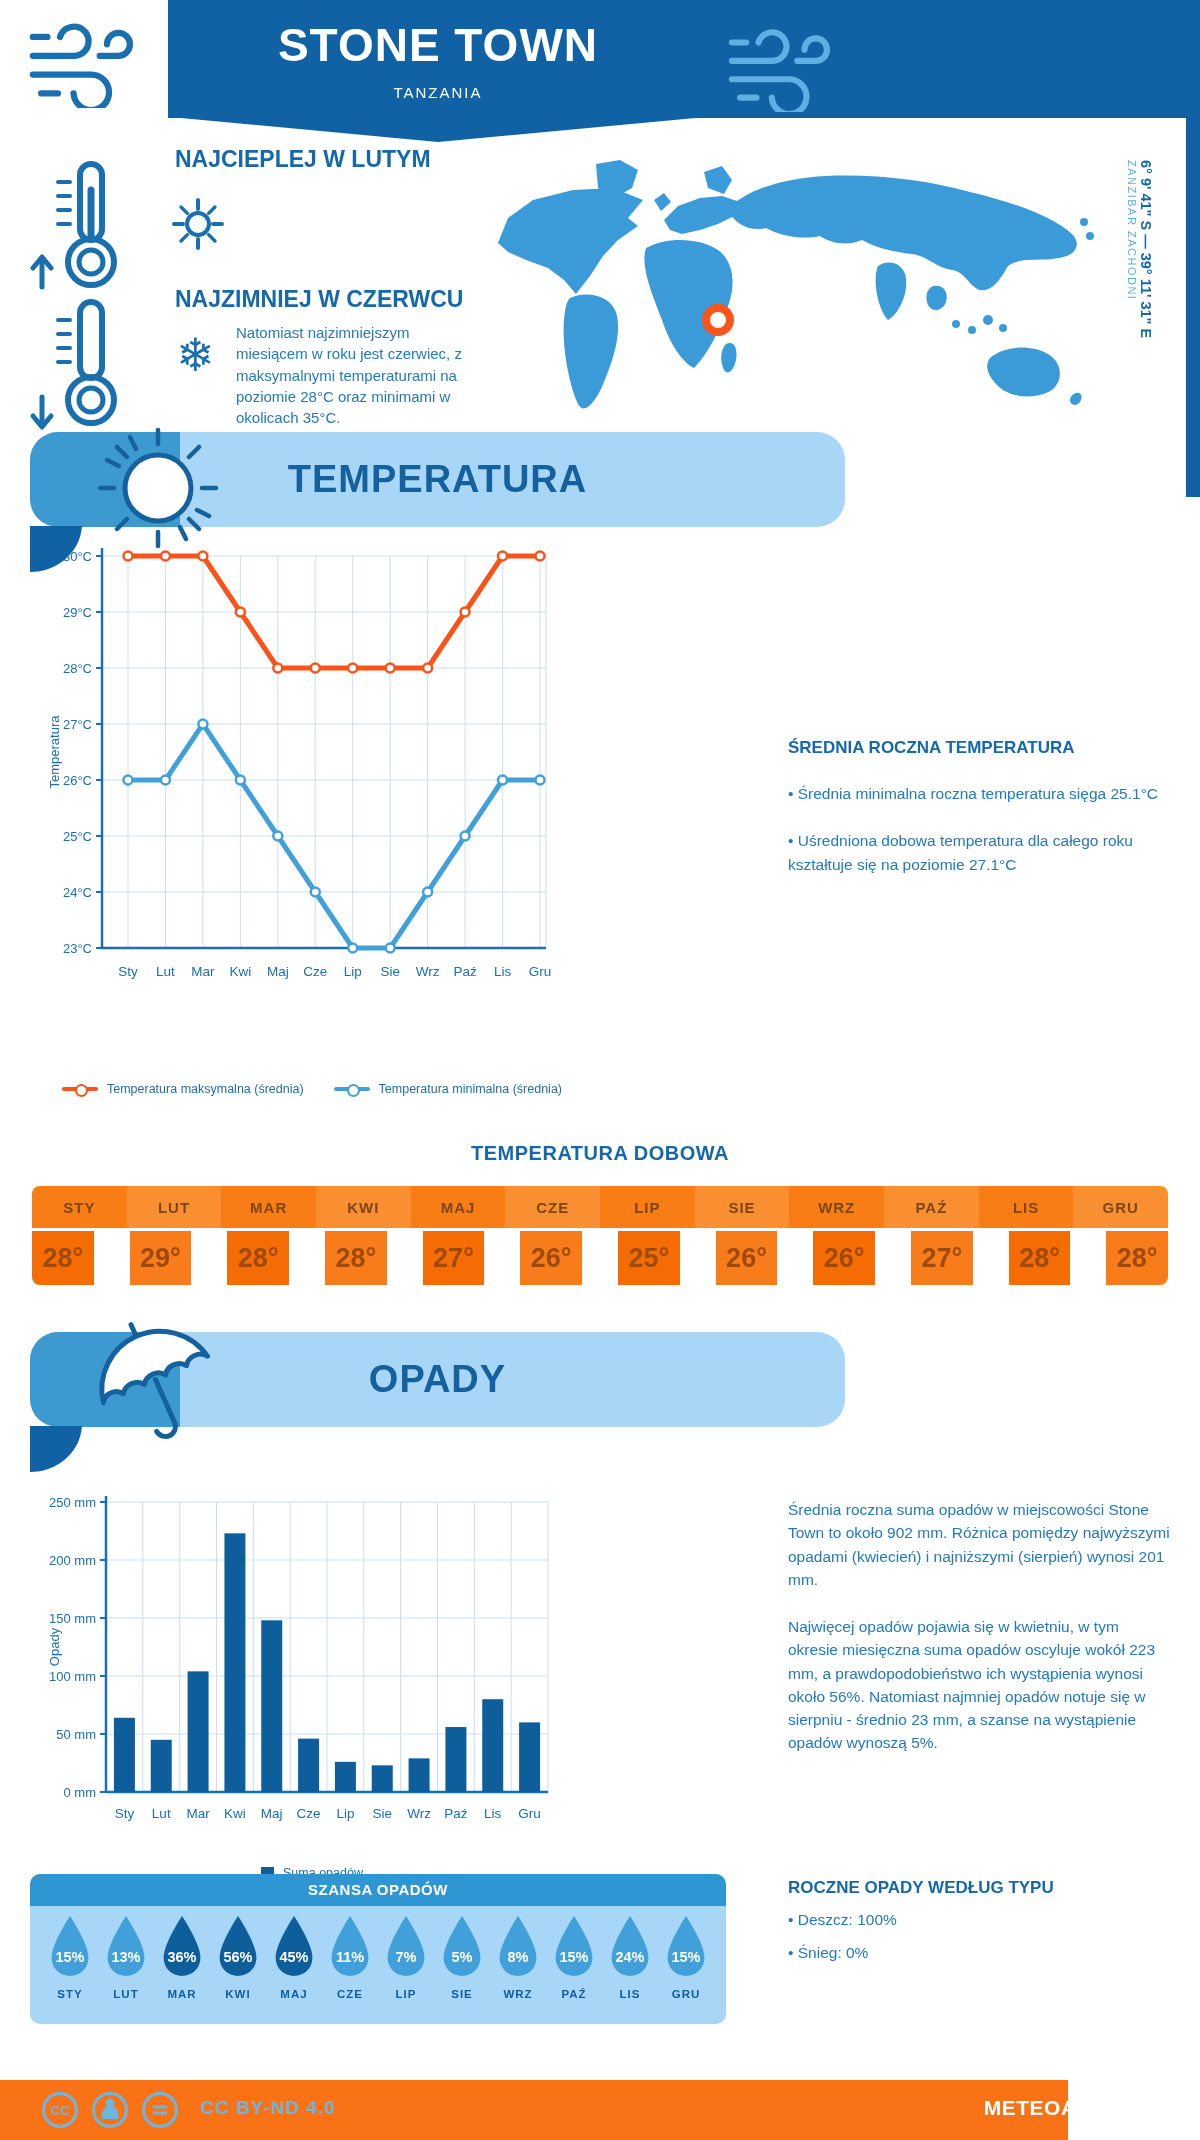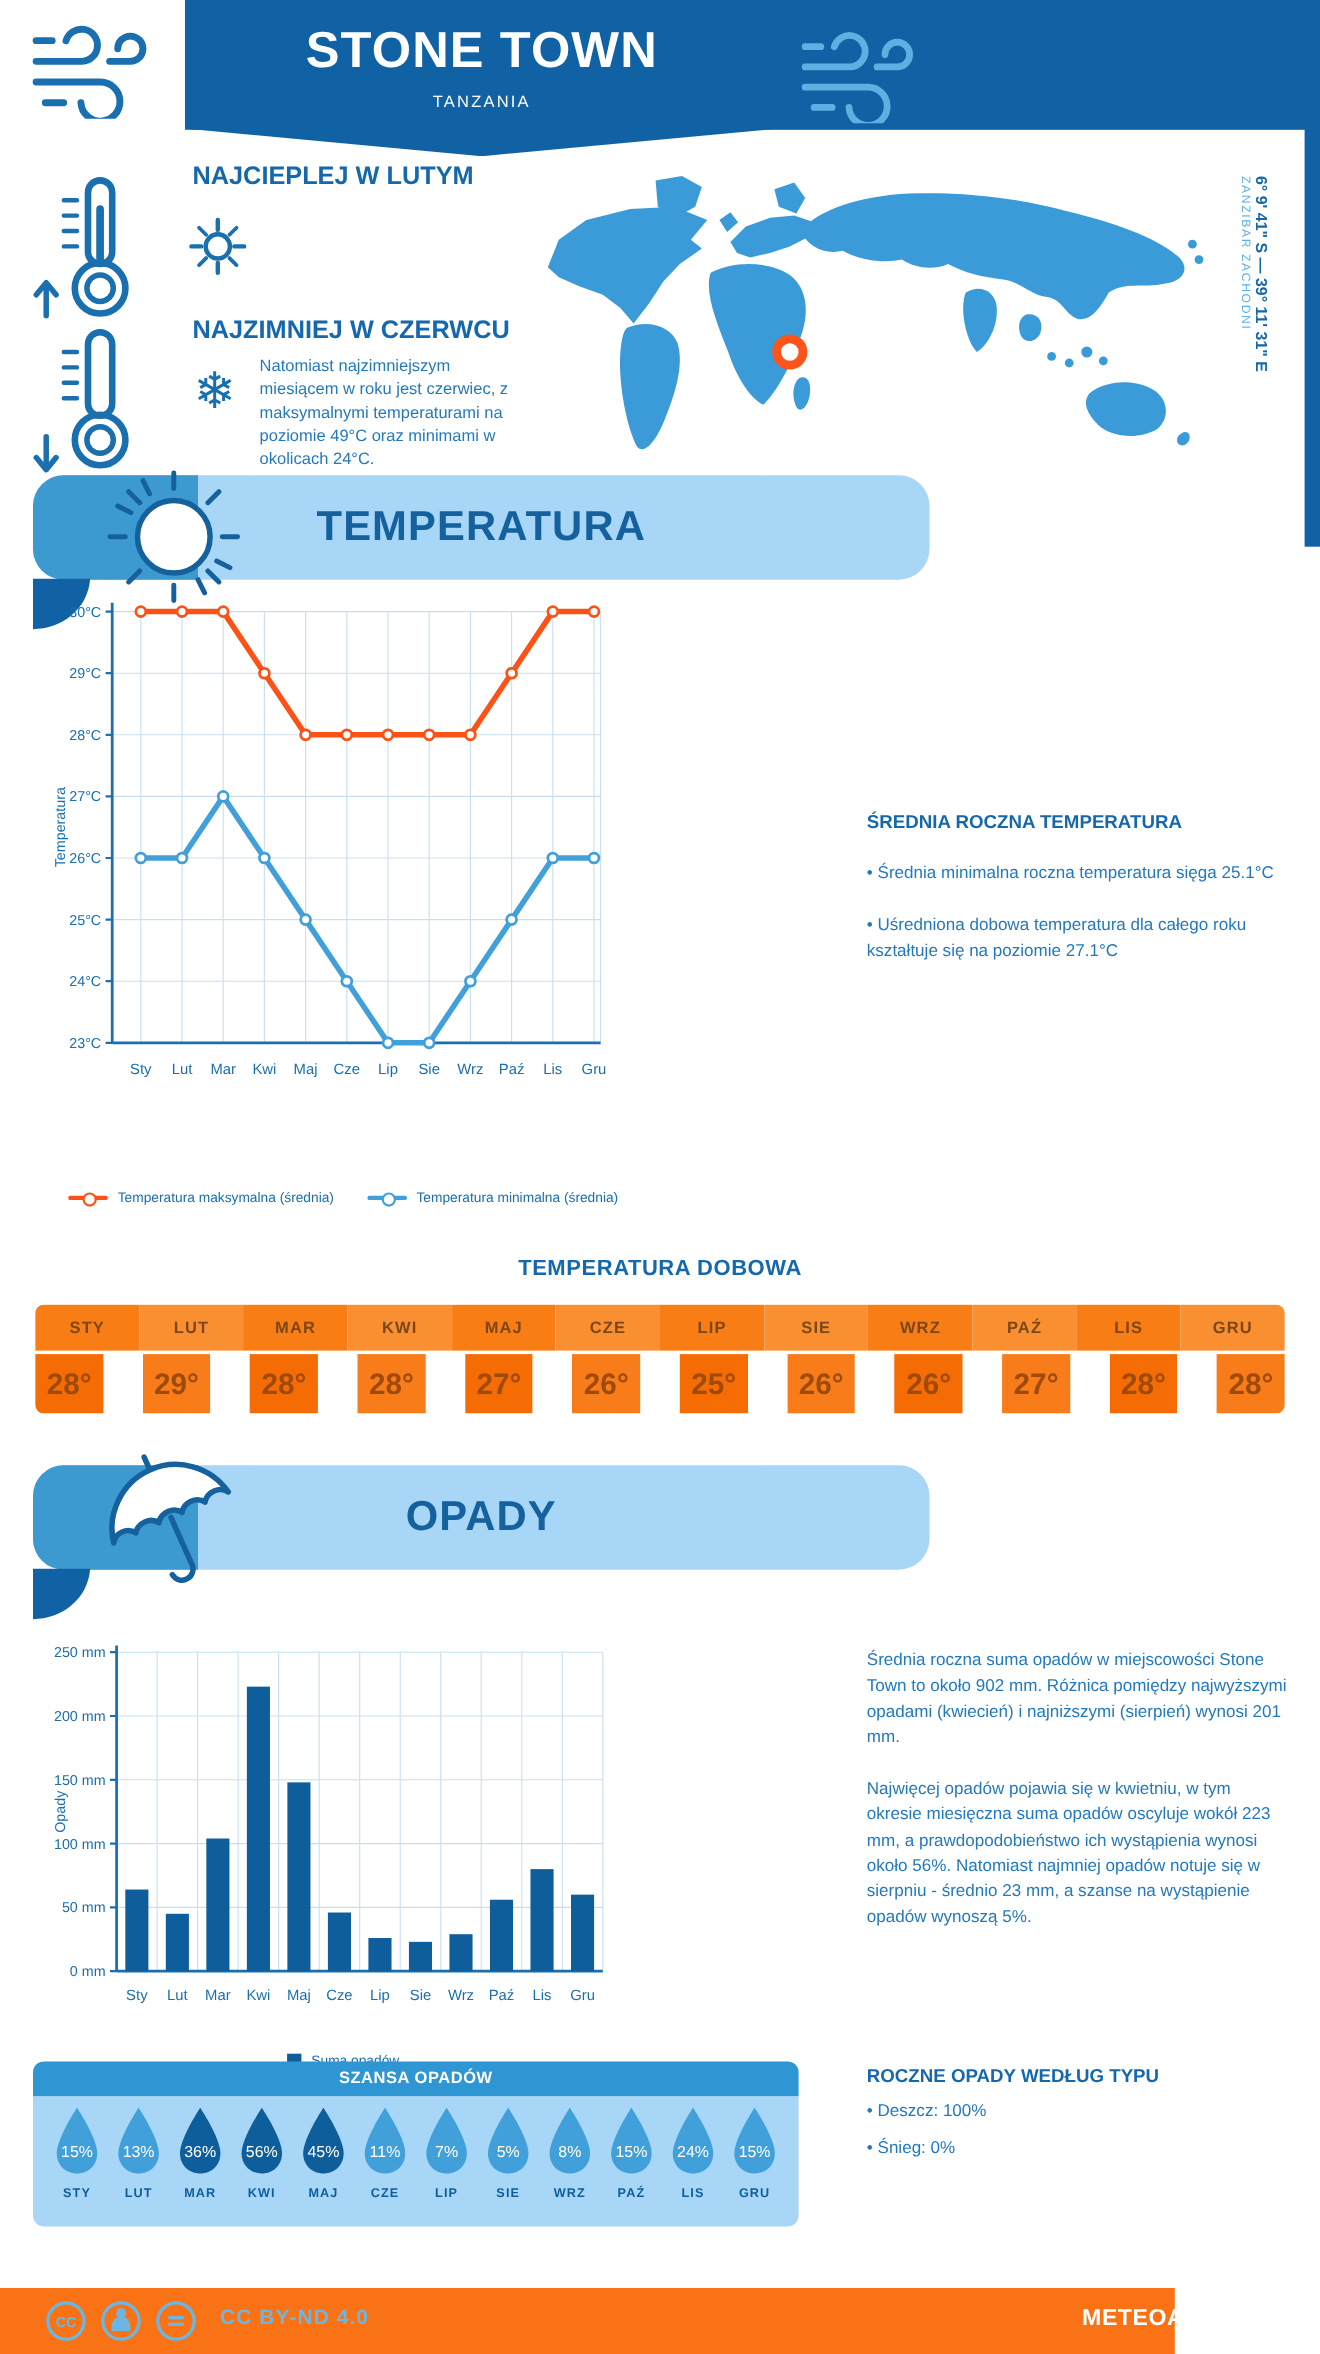"Natomiast najzimniejszym miesiącem w" div.abs { text: 49°C oraz minimami w okolicach 24 -> 28°C oraz minimami w okolicach 35 }
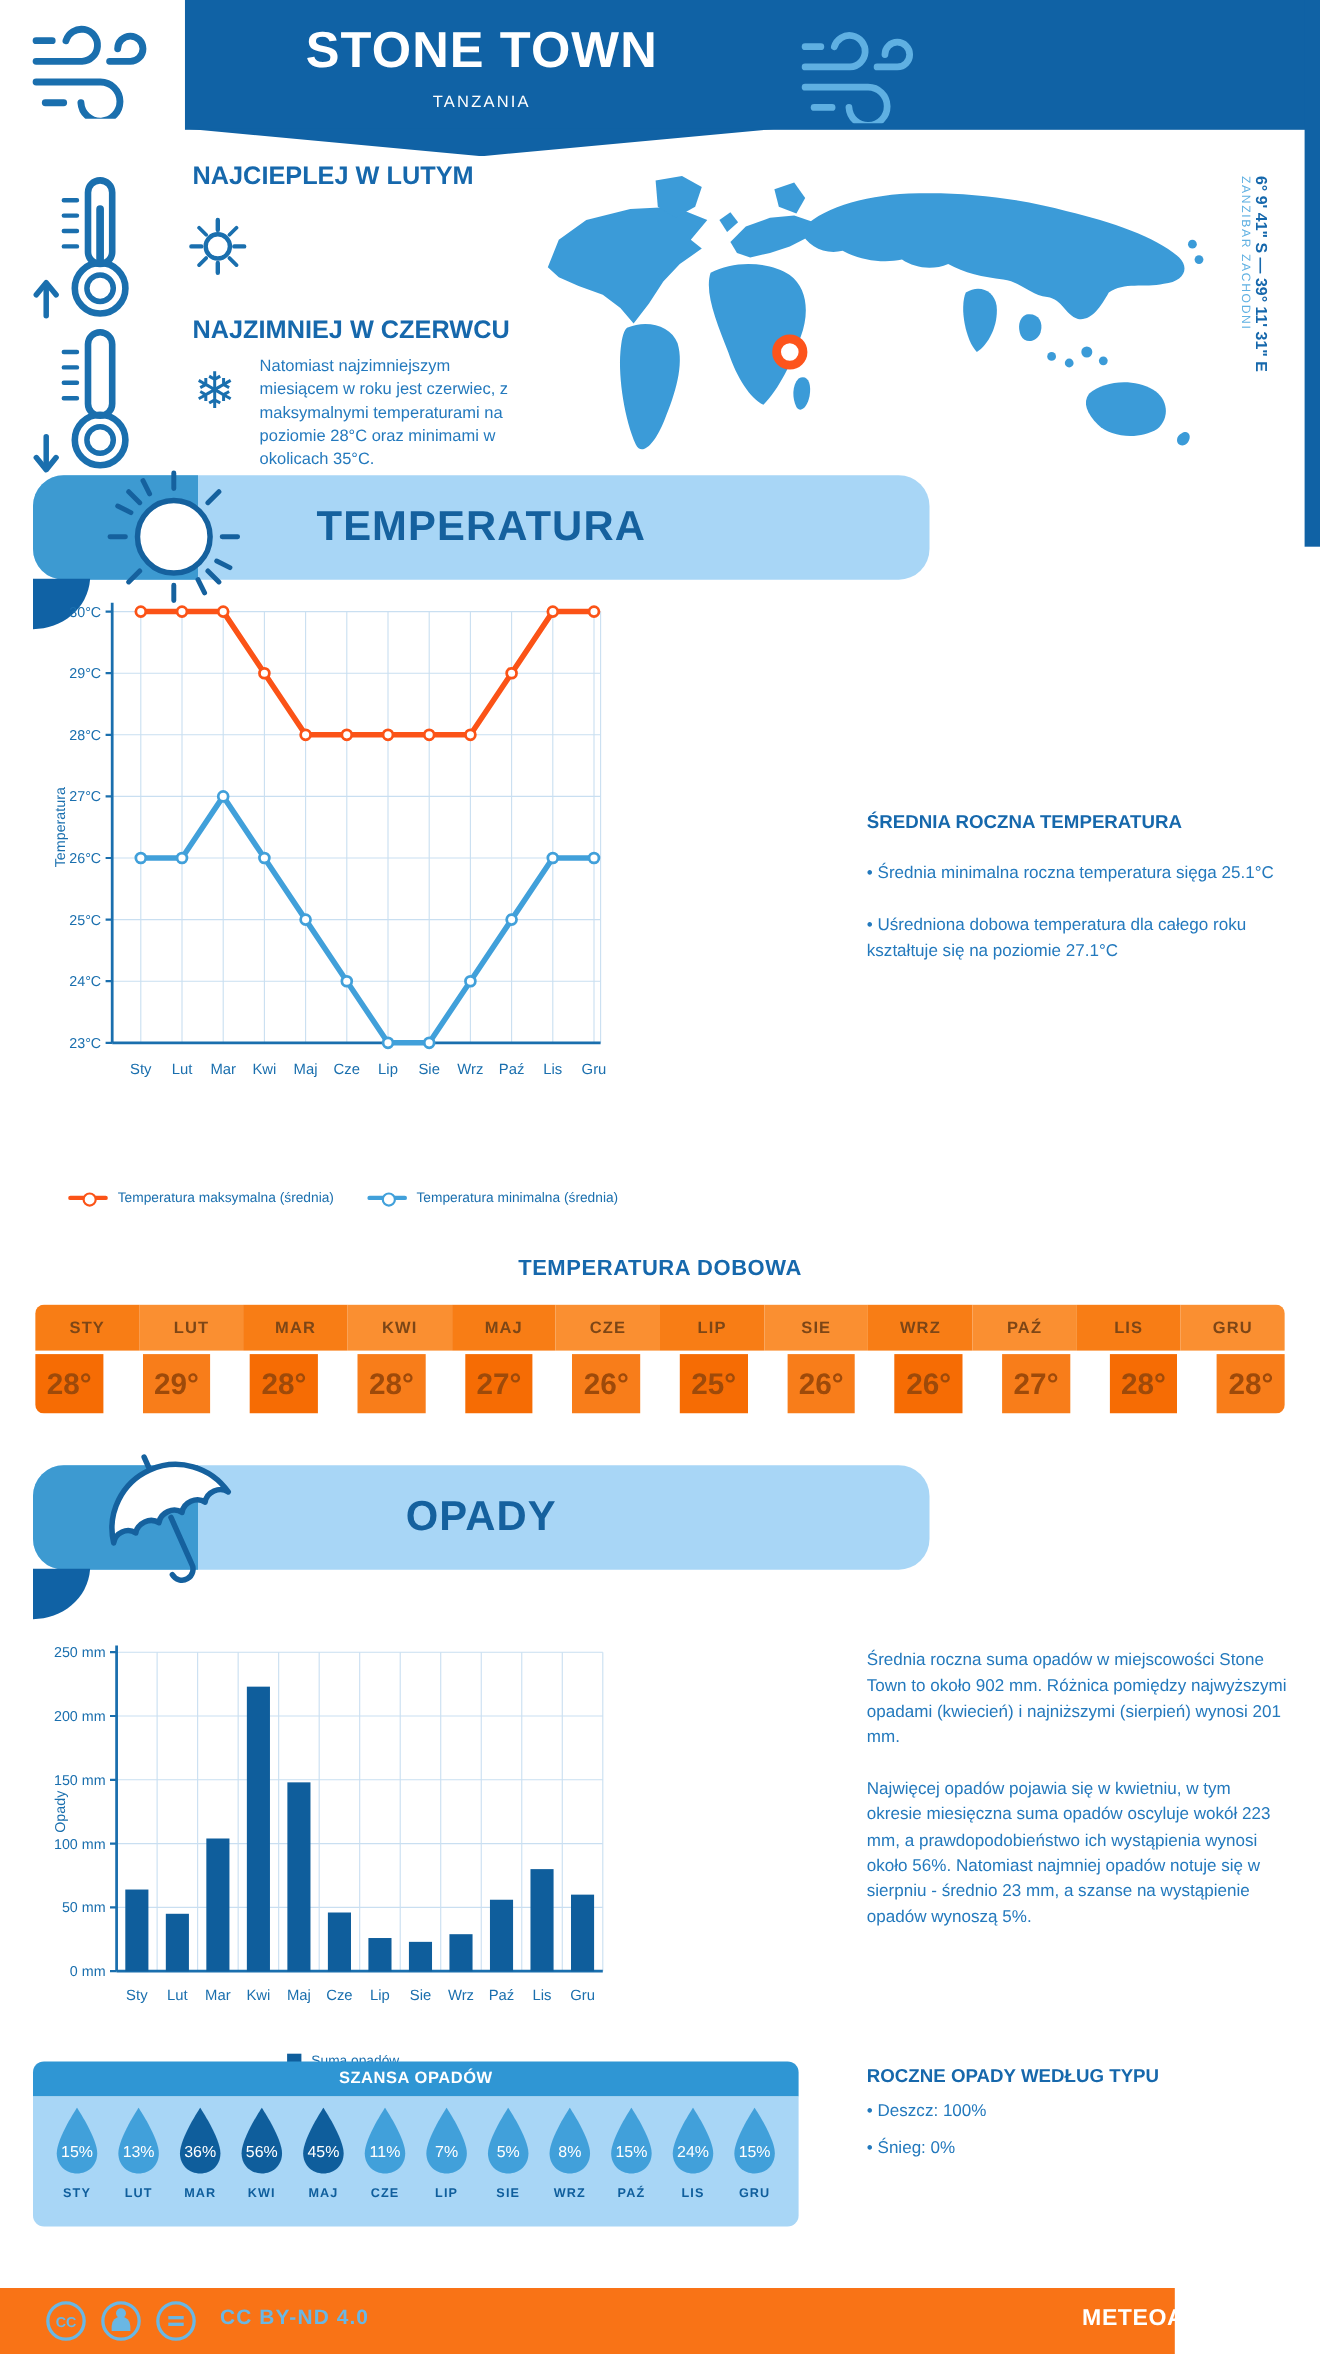"15%" .drop-pct { font-weight: normal -> bold }
